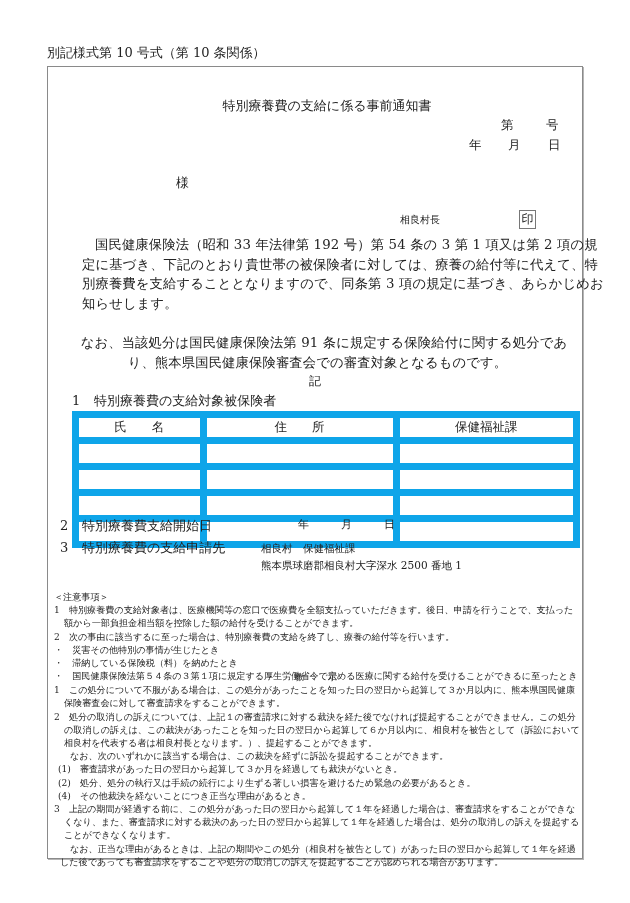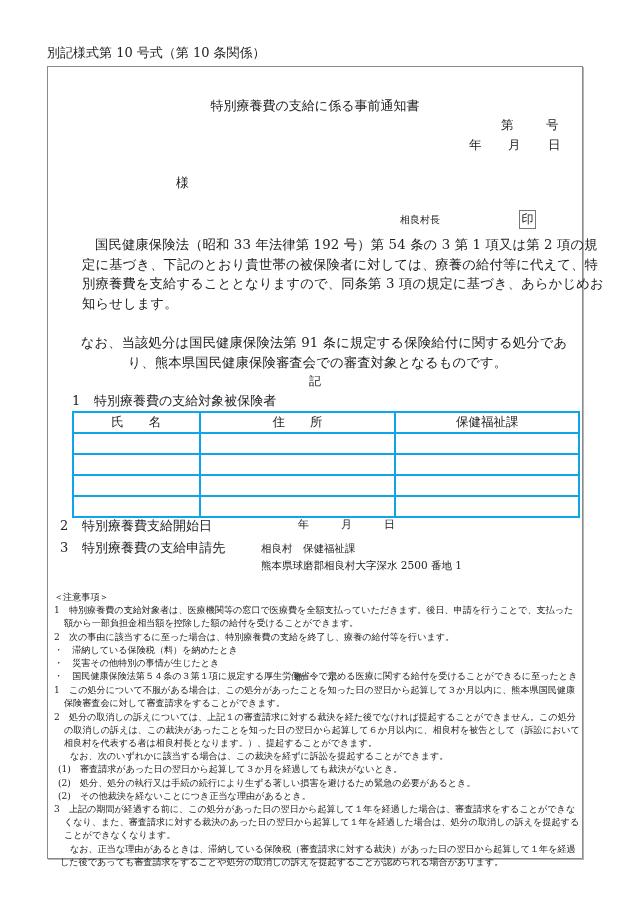"特別療養費の支給に係る事前通知書" #doc-title { left: 0 -> 12px }
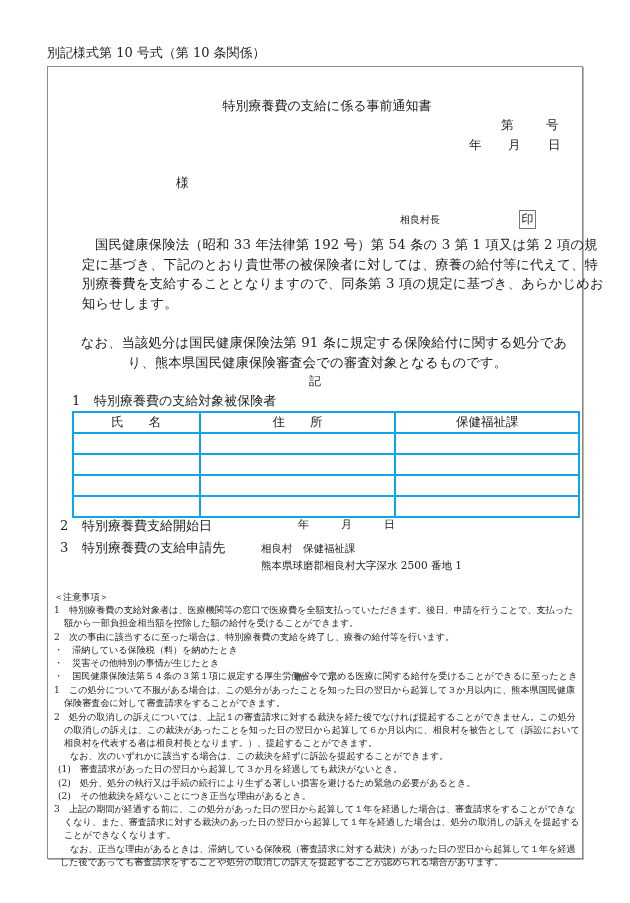"氏 名" td, th { border: 2px solid #0ea5e9 -> 7px solid #0ea5e9 }
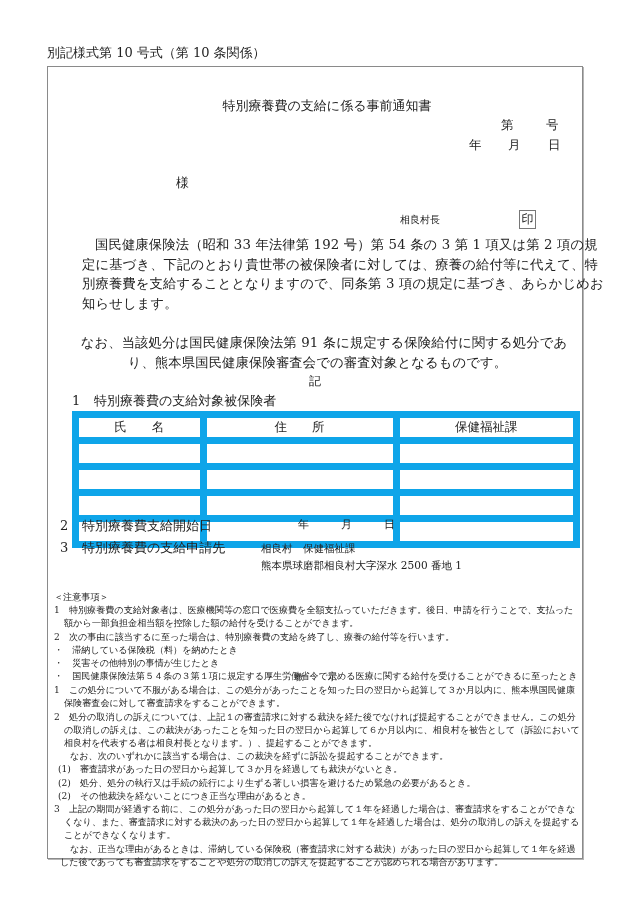"・ 滞納している保険税（料）を納めたとき" p.hang { order: before "・ 災害その他特別の事情が生じたとき" -> after "・ 災害その他特別の事情が生じたとき" }
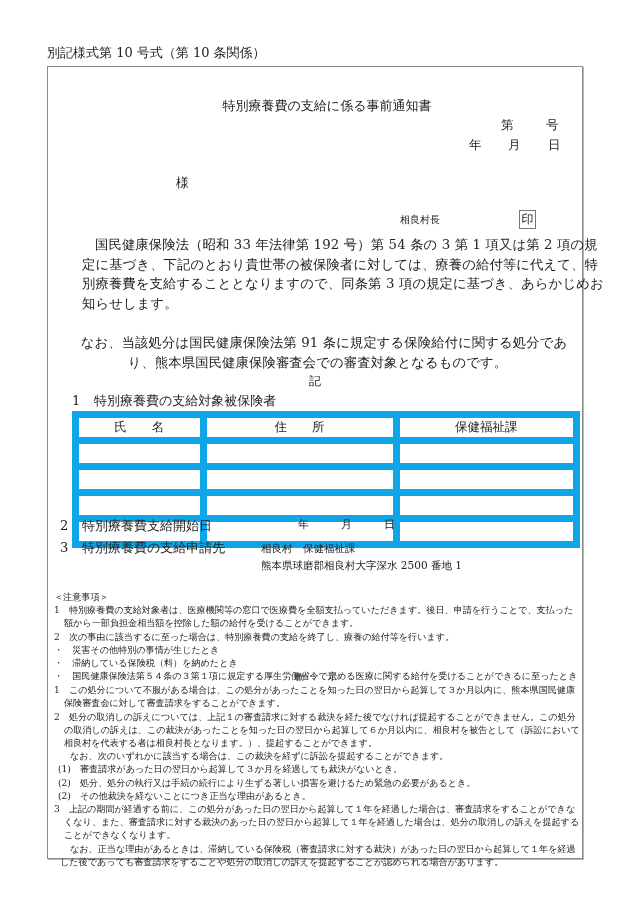"(2) その他裁決を経ないことにつき正当な理由があるとき。" p.sub { text: 2 -> 4 }
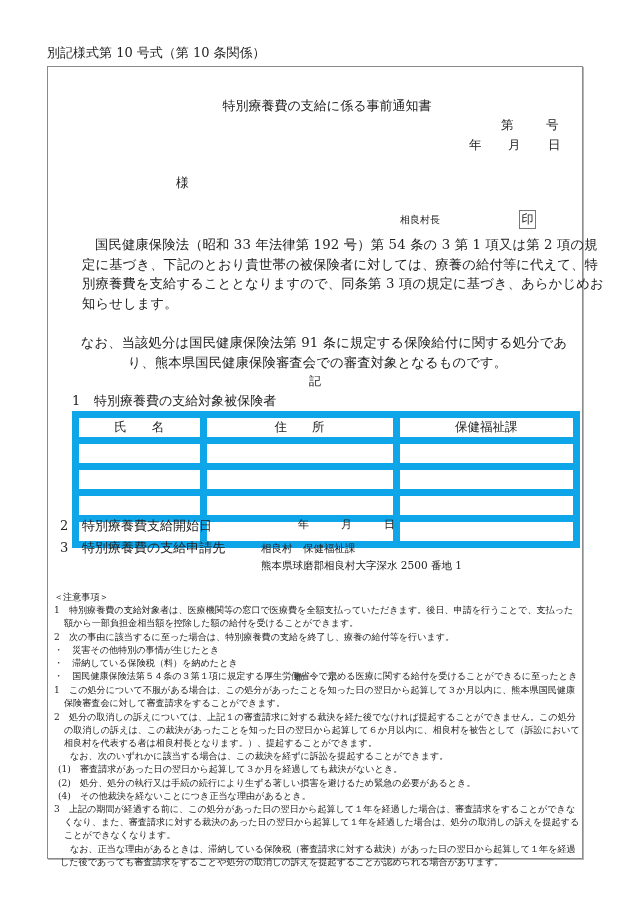"なお、正当な理由があるときは、滞納している保険税（審査請求に対する裁決）があった" p.ind { text: 滞納している保険税（審査請求に対する裁決 -> 上記の期間やこの処分（相良村を被告として }
